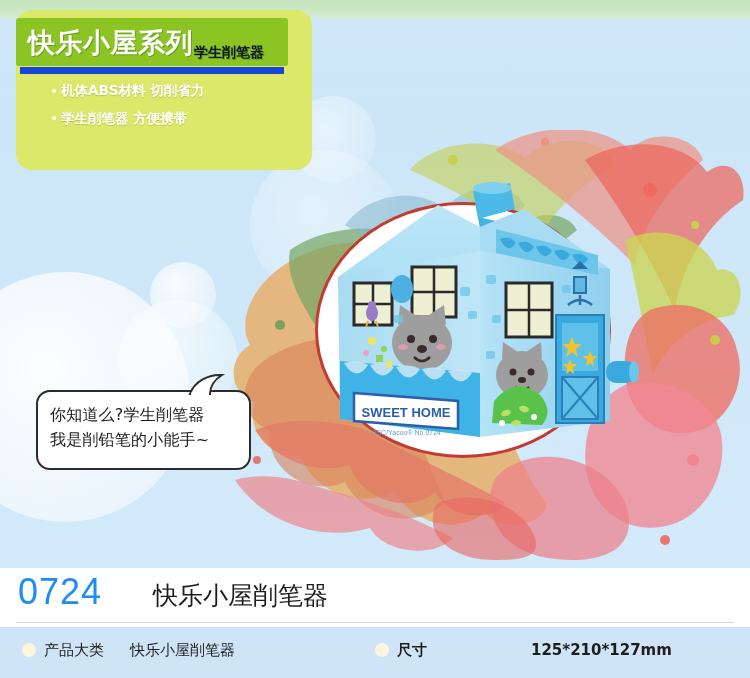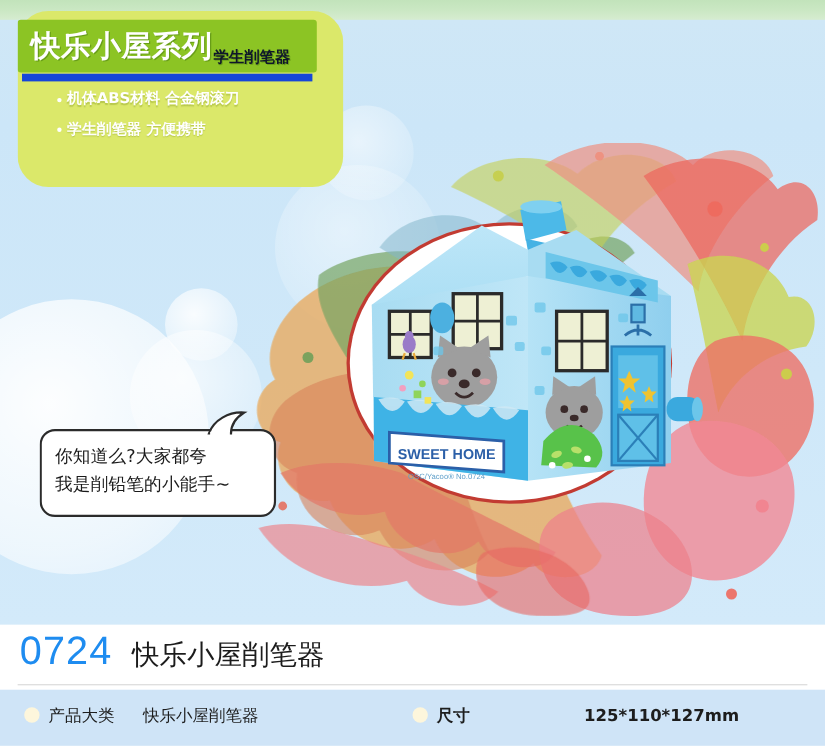"快乐小屋系列" .panel { border-radius: 28px -> 16px }
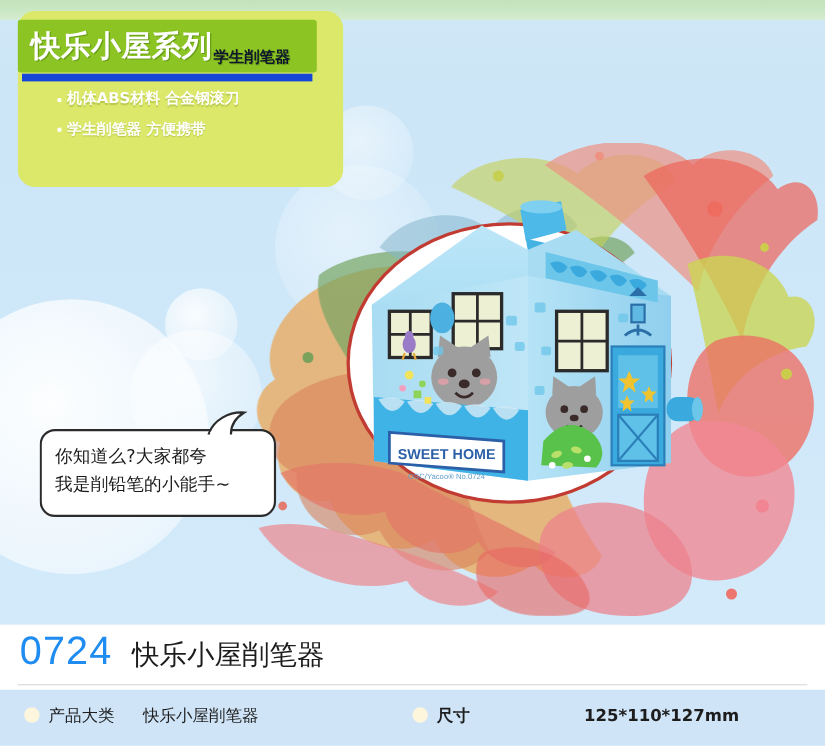"机体ABS材料 合金钢滚刀" span { text: 合金钢滚刀 -> 切削省力 }
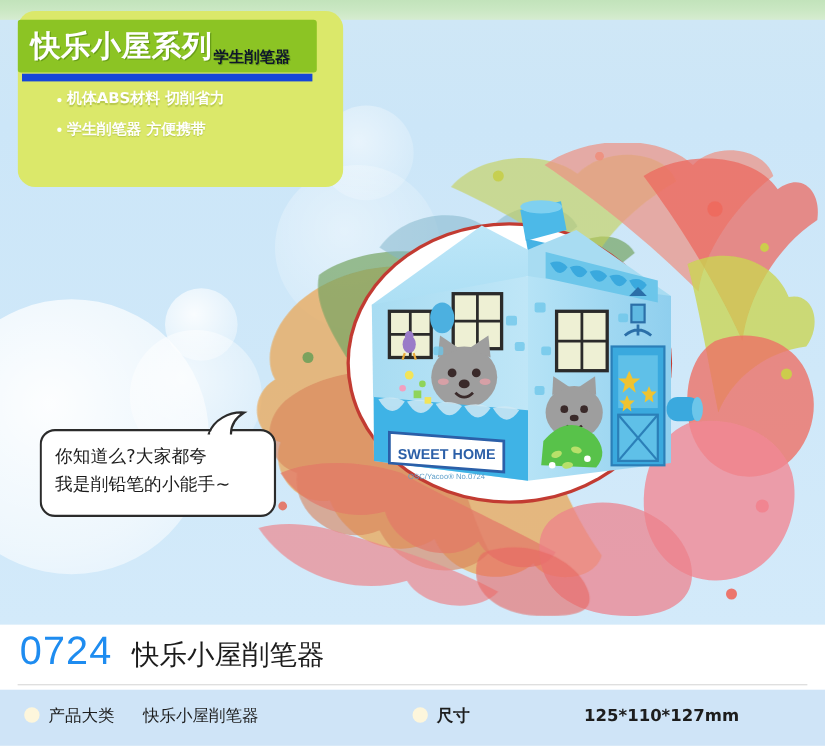"你知道么?大家都夸" div { text: 大家都夸 -> 学生削笔器 }
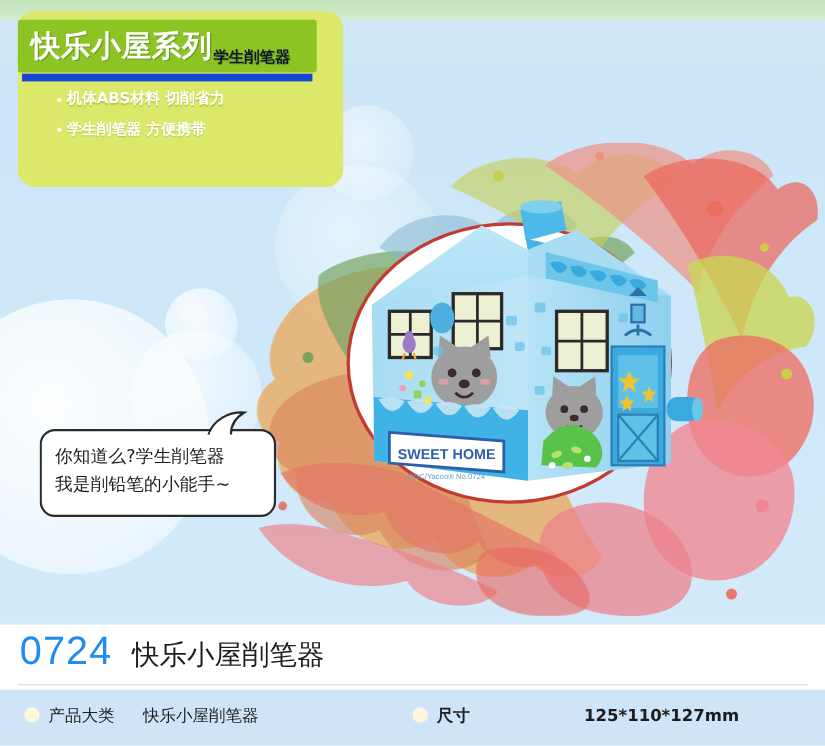"0724" .info-title-row { gap: none -> 33px }
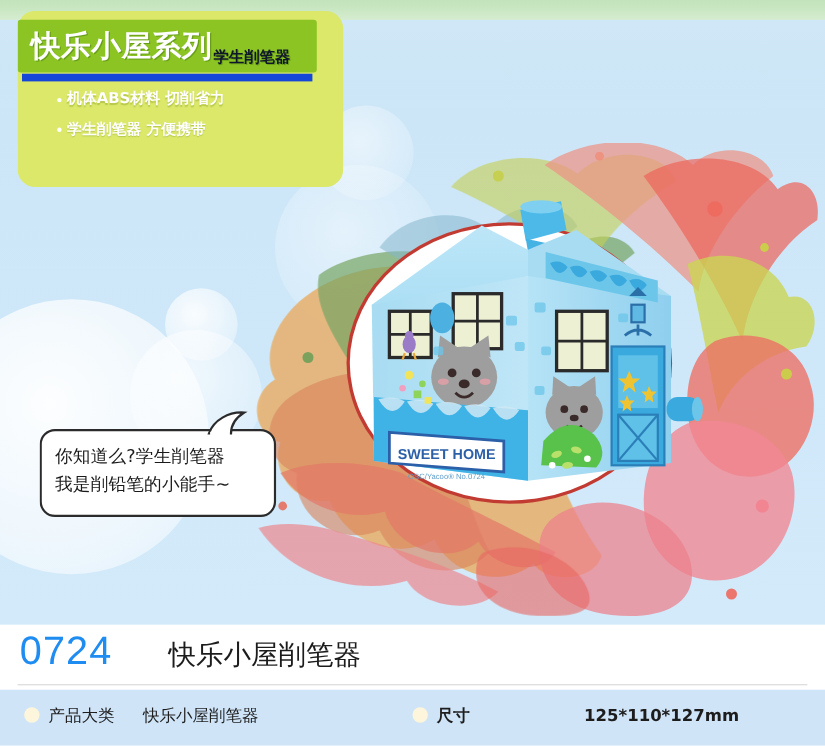"125*110*127mm" span.spec-value { text: 110 -> 210 }
